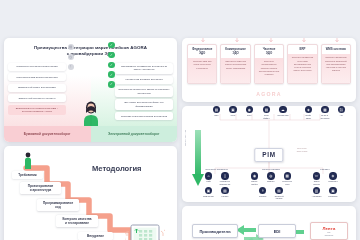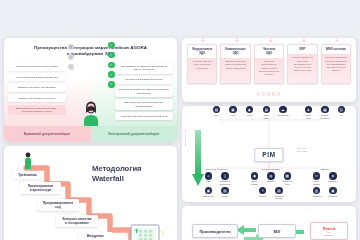"Waterfall" div { html: <div>Waterfall</div> -> none }
